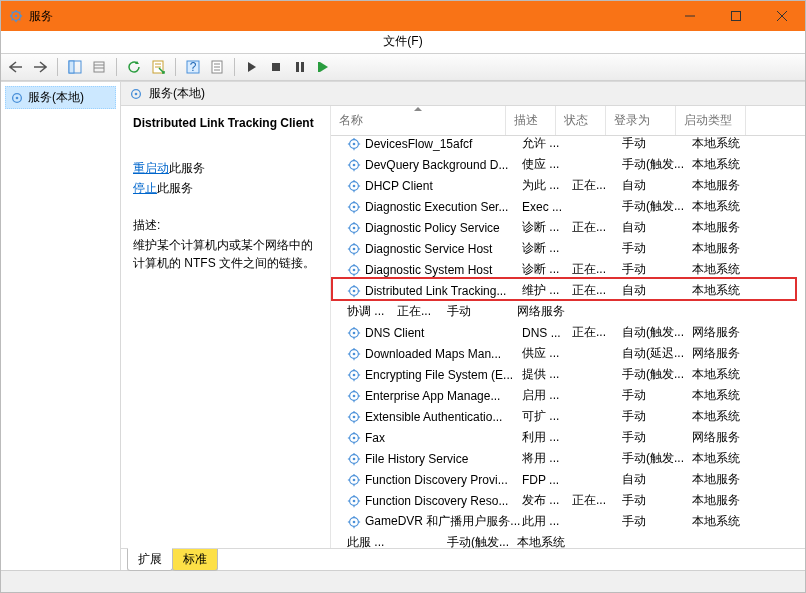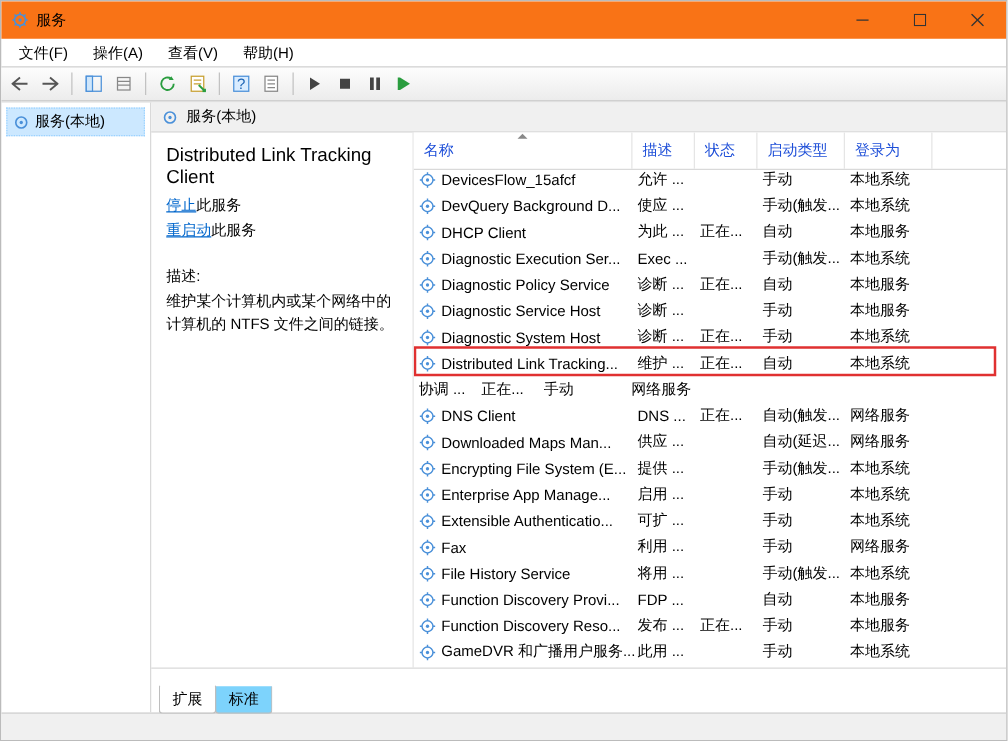"文件(F)" .menubar { flex-direction: none -> column }
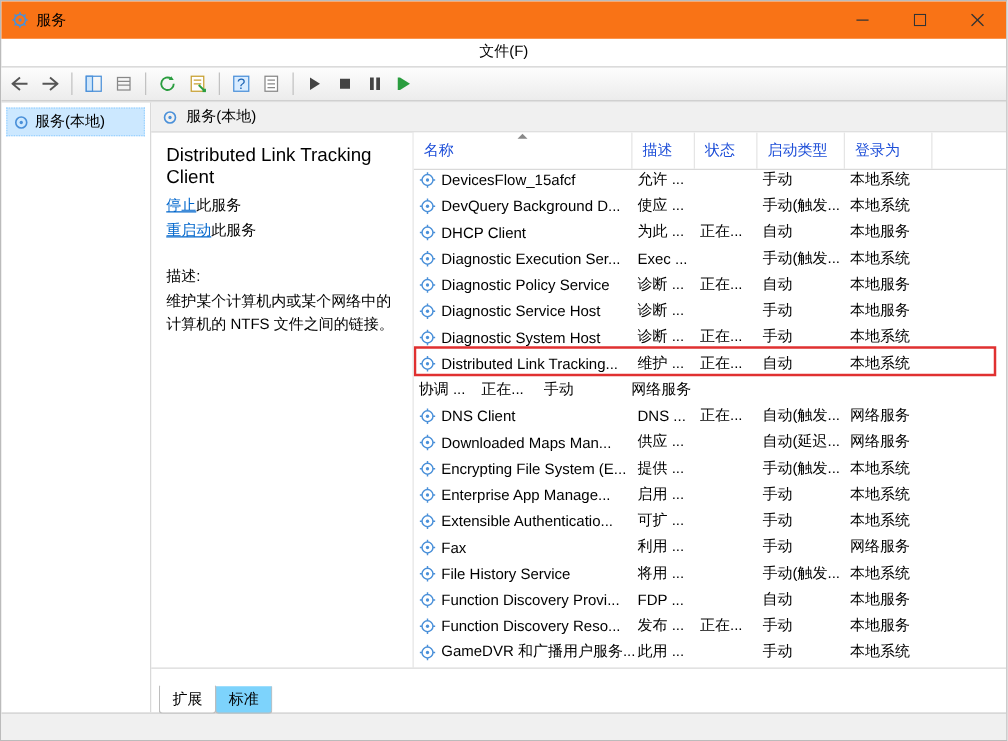"Distributed Link Tracking Client" .detail h3 { font-size: 15px -> 12px; font-weight: normal -> bold; margin-bottom: 4px -> 28px }
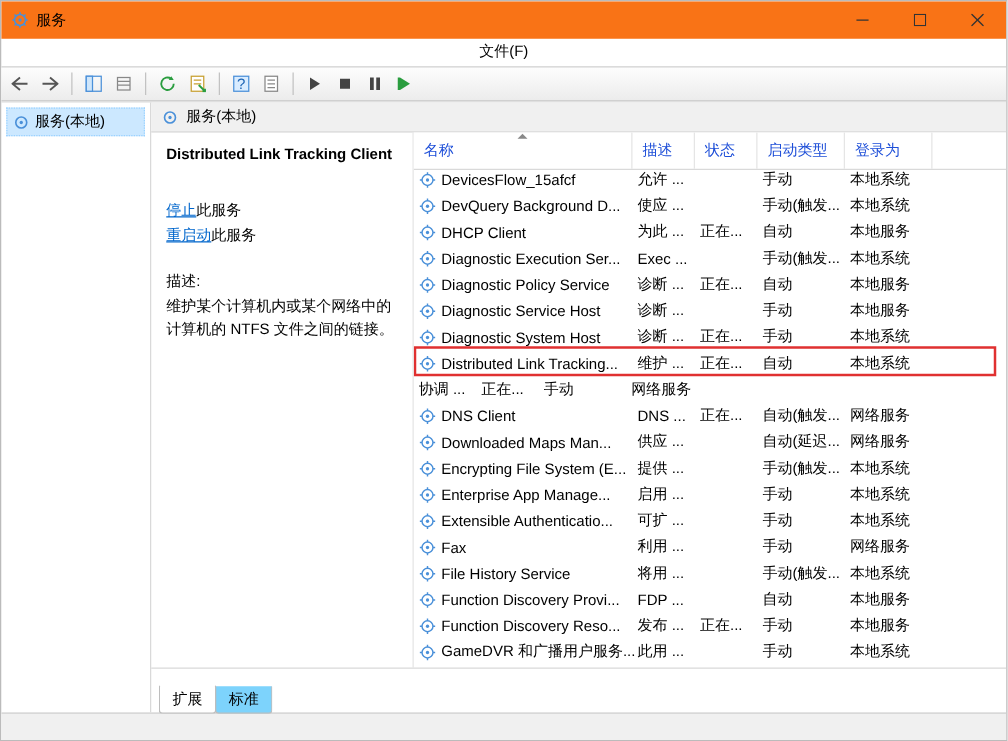"名称" .col-h { color: #1d4ed8 -> #737373 }
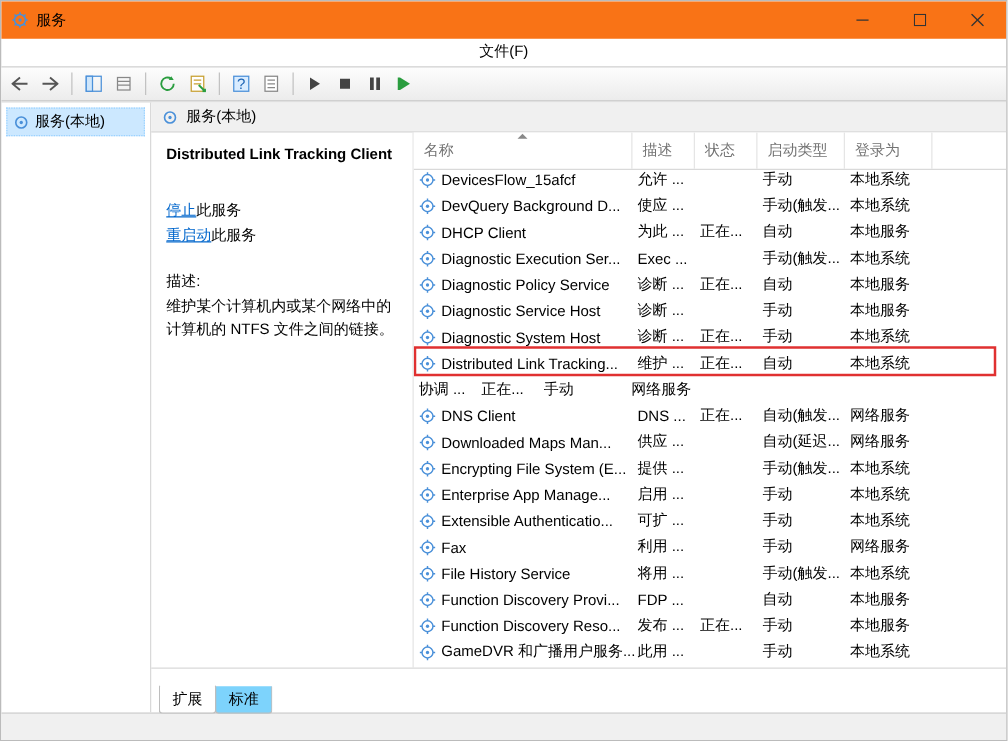"启动类型" div.col-h { order: before "登录为" -> after "登录为" }
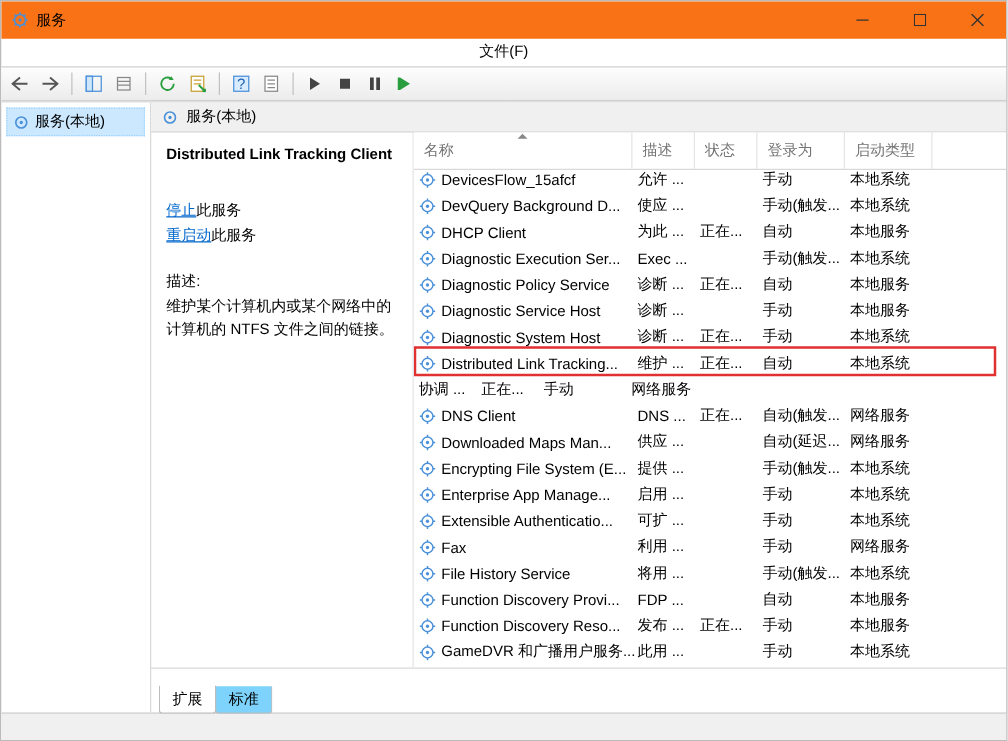"DevicesFlow_15afcf" .rows { left: 0 -> 12px }
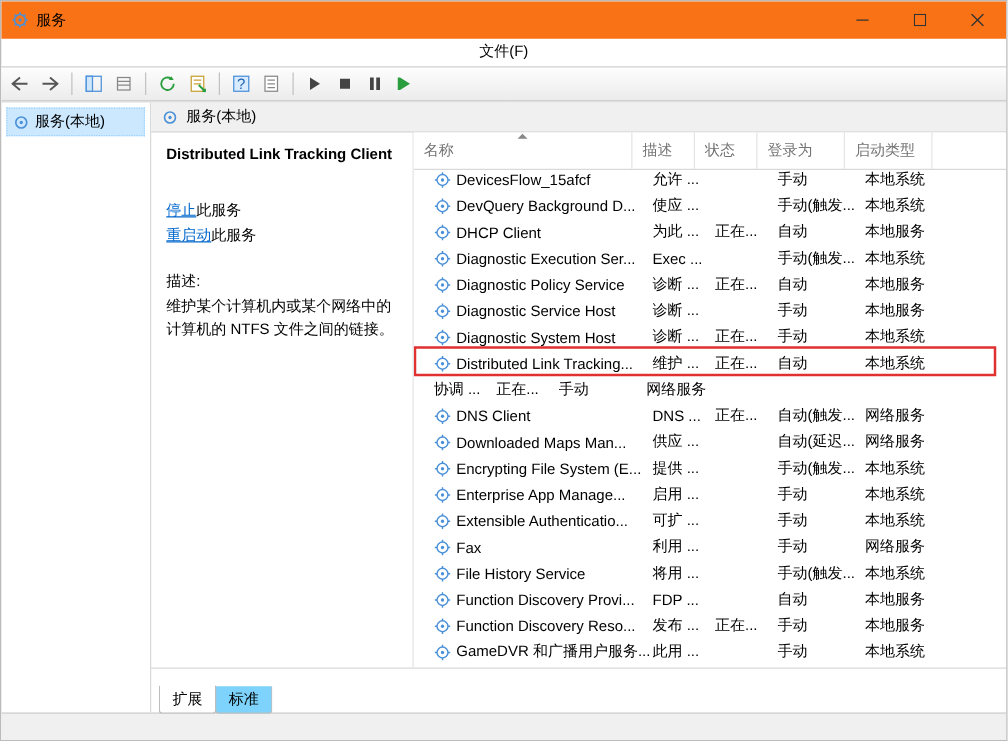"停止此服务" div { order: before "重启动此服务" -> after "重启动此服务" }
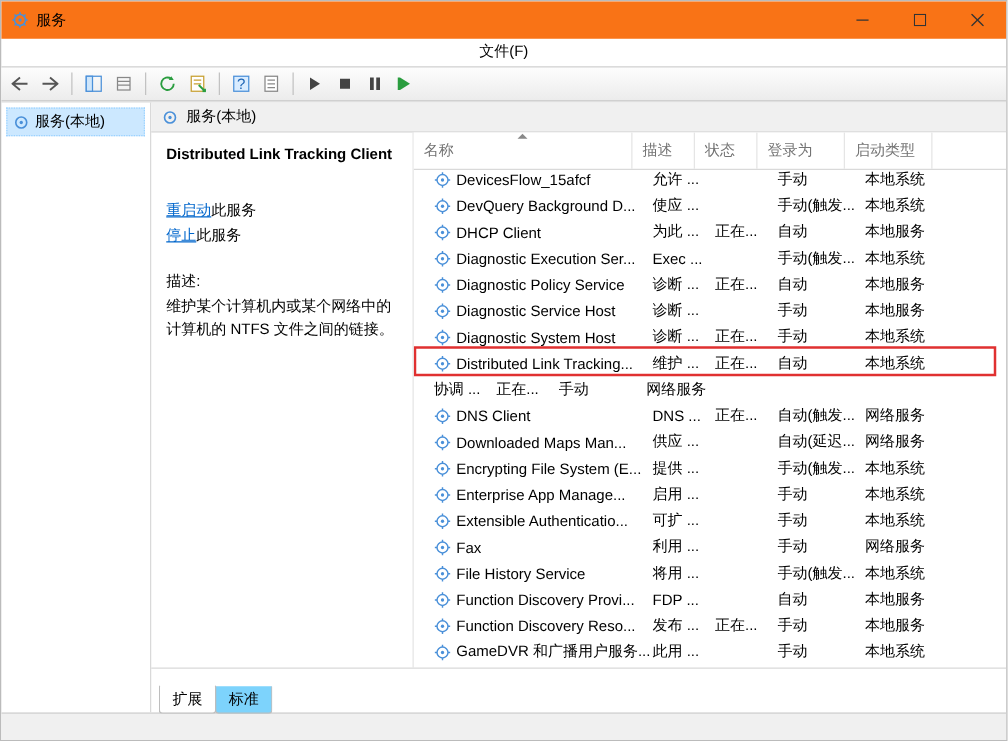"扩展" .tabs { height: 36px -> 22px }
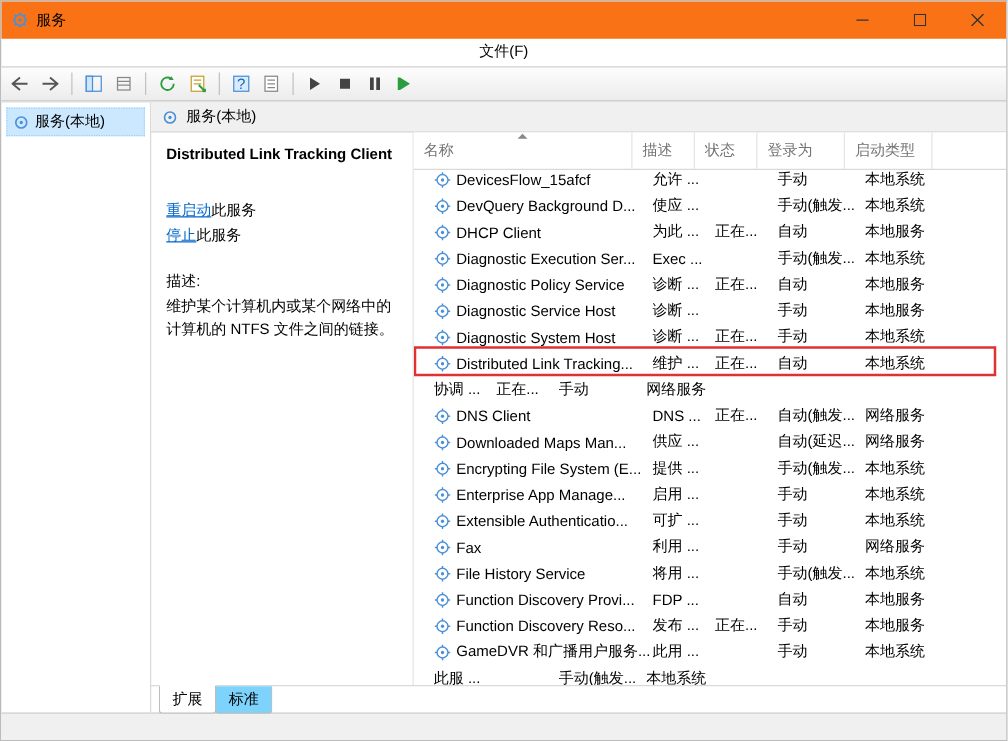"标准" .tab { background: #7dd3fc -> #fde047 }
